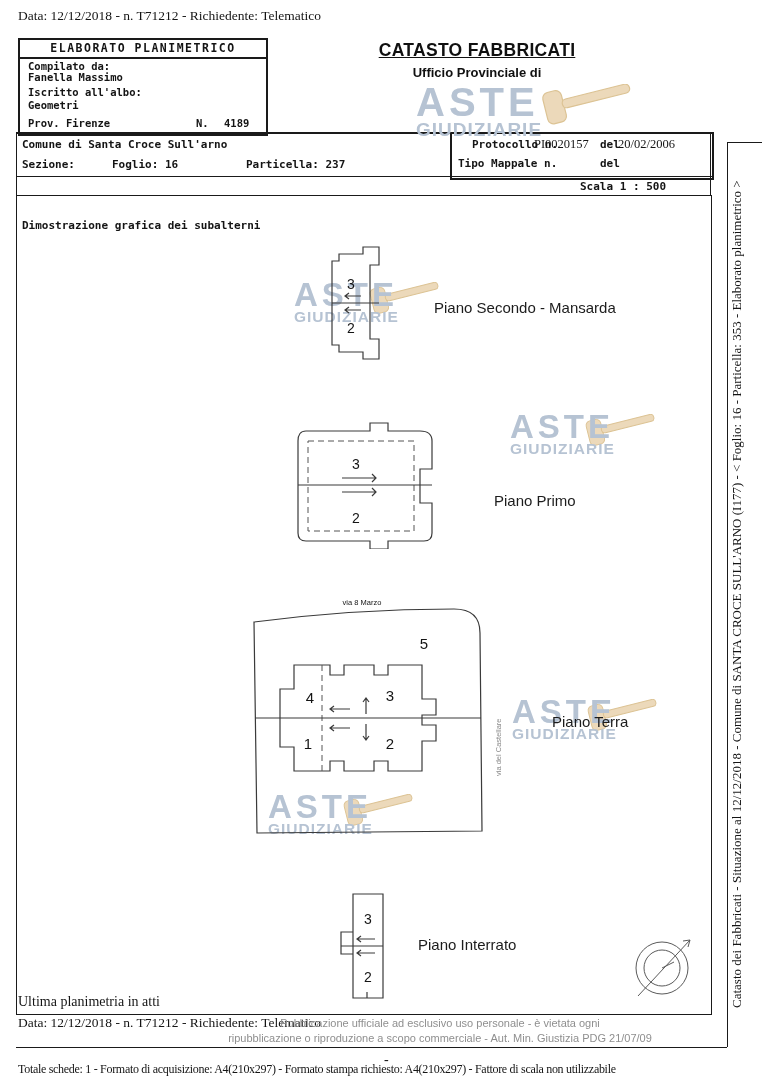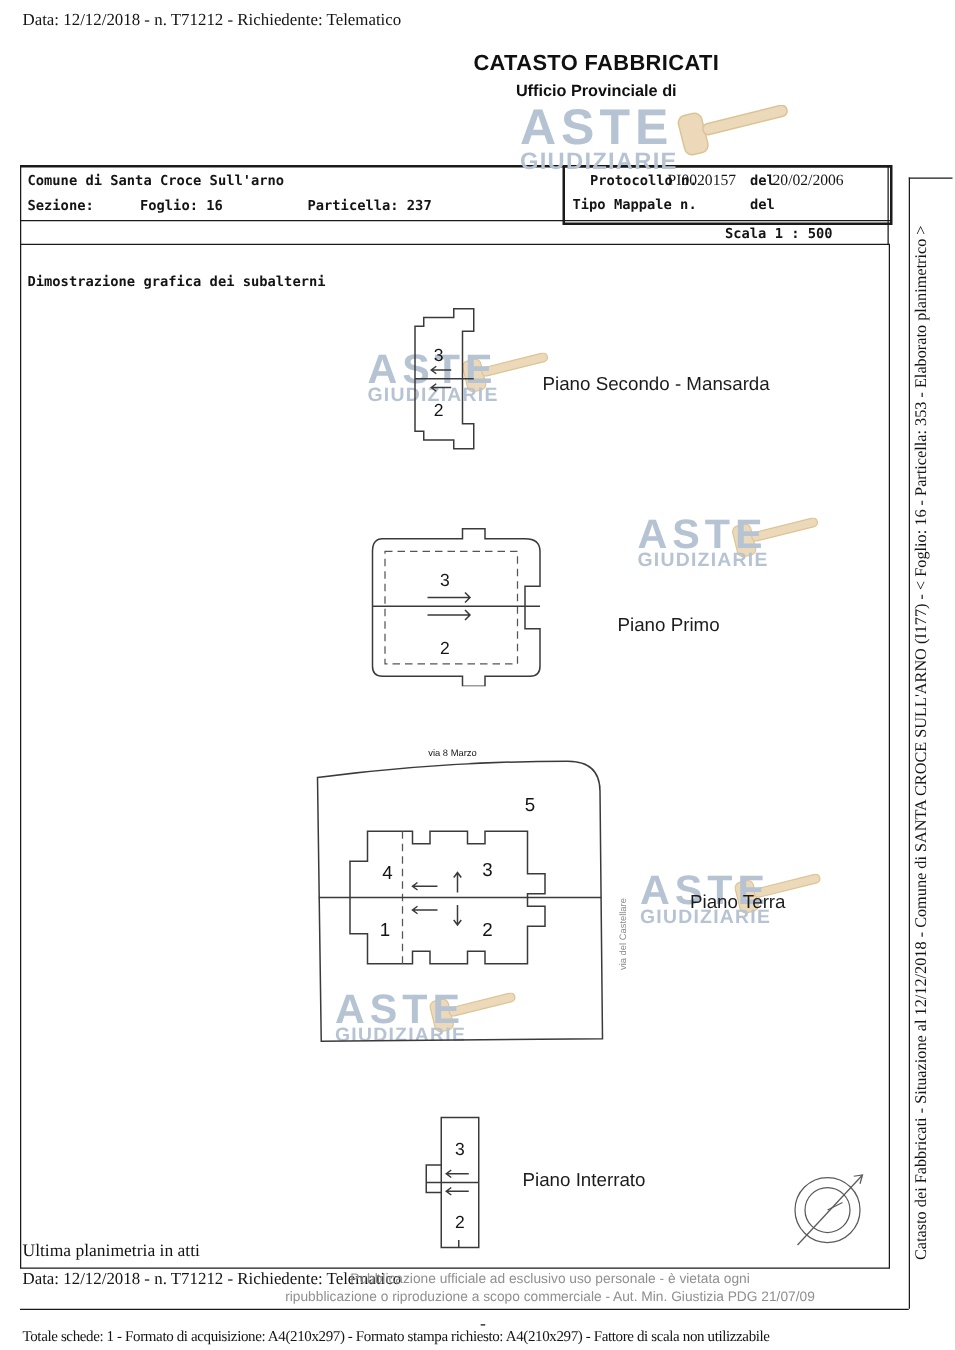"ELABORATO PLANIMETRICO" div.box2 { html: none -> <div> <div>ELABORATO PLANIMETRICO</div> <div>Compilato da:</div> <div>Fanella Massimo</div> <div>Iscritto all'albo:</div> <div>Geometri</div> <div>Prov. Firenze</div> <div>N.</div> <div>4189</div> </div> }
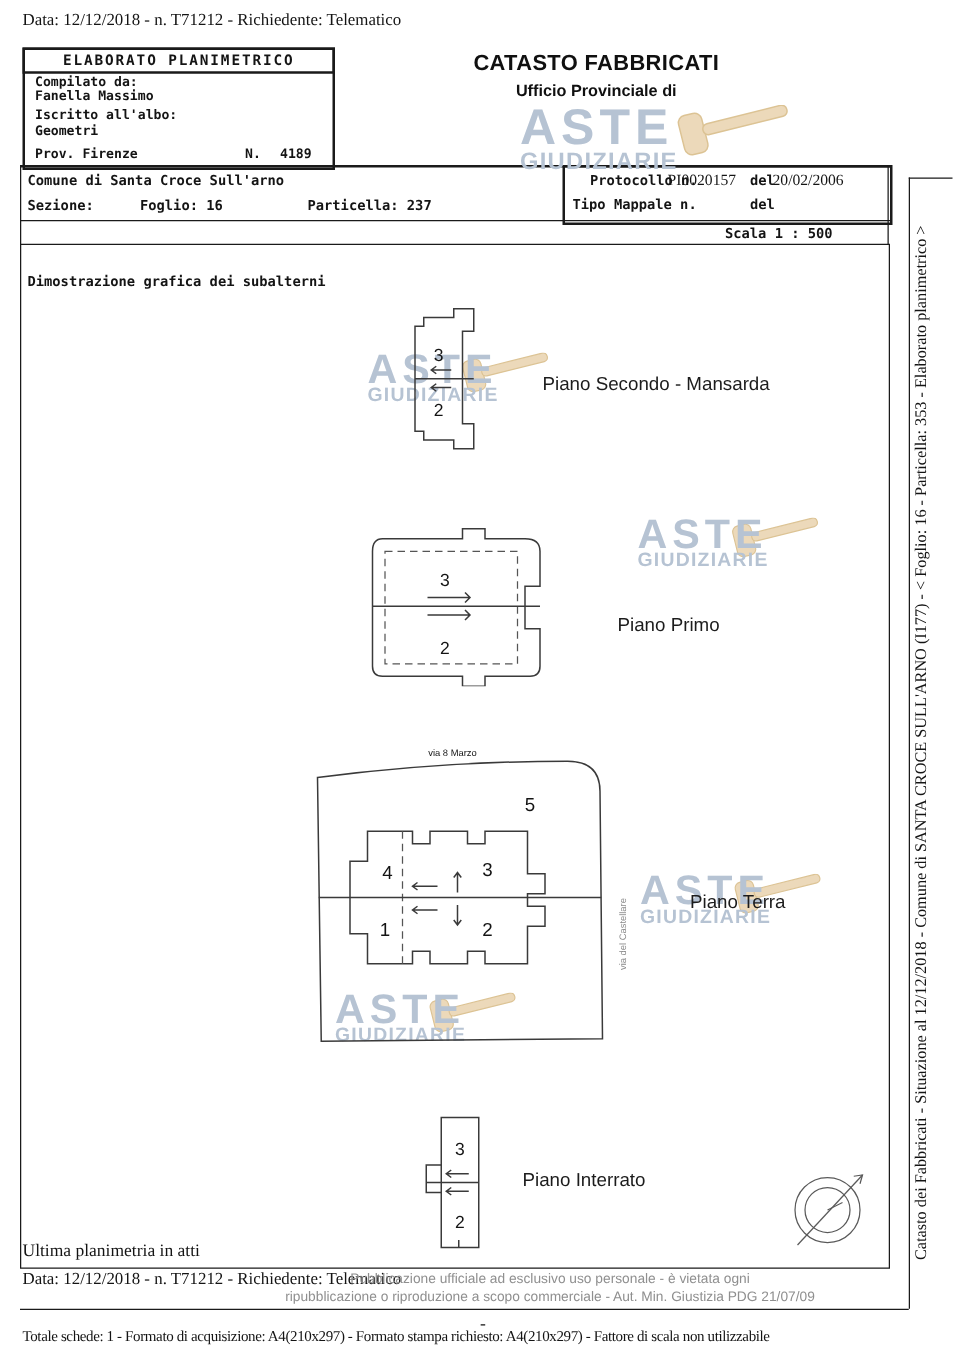"CATASTO FABBRICATI" .agency .l2 { text-decoration: none -> underline }
